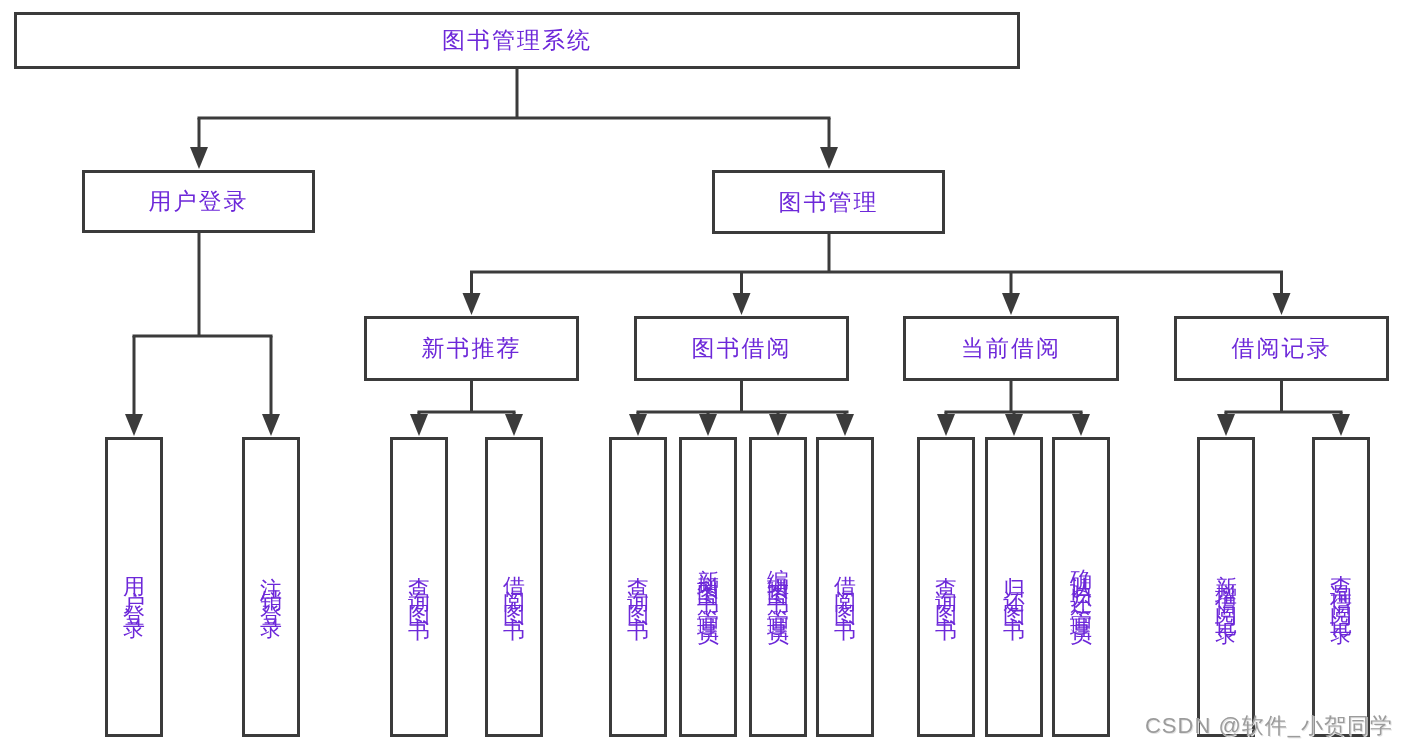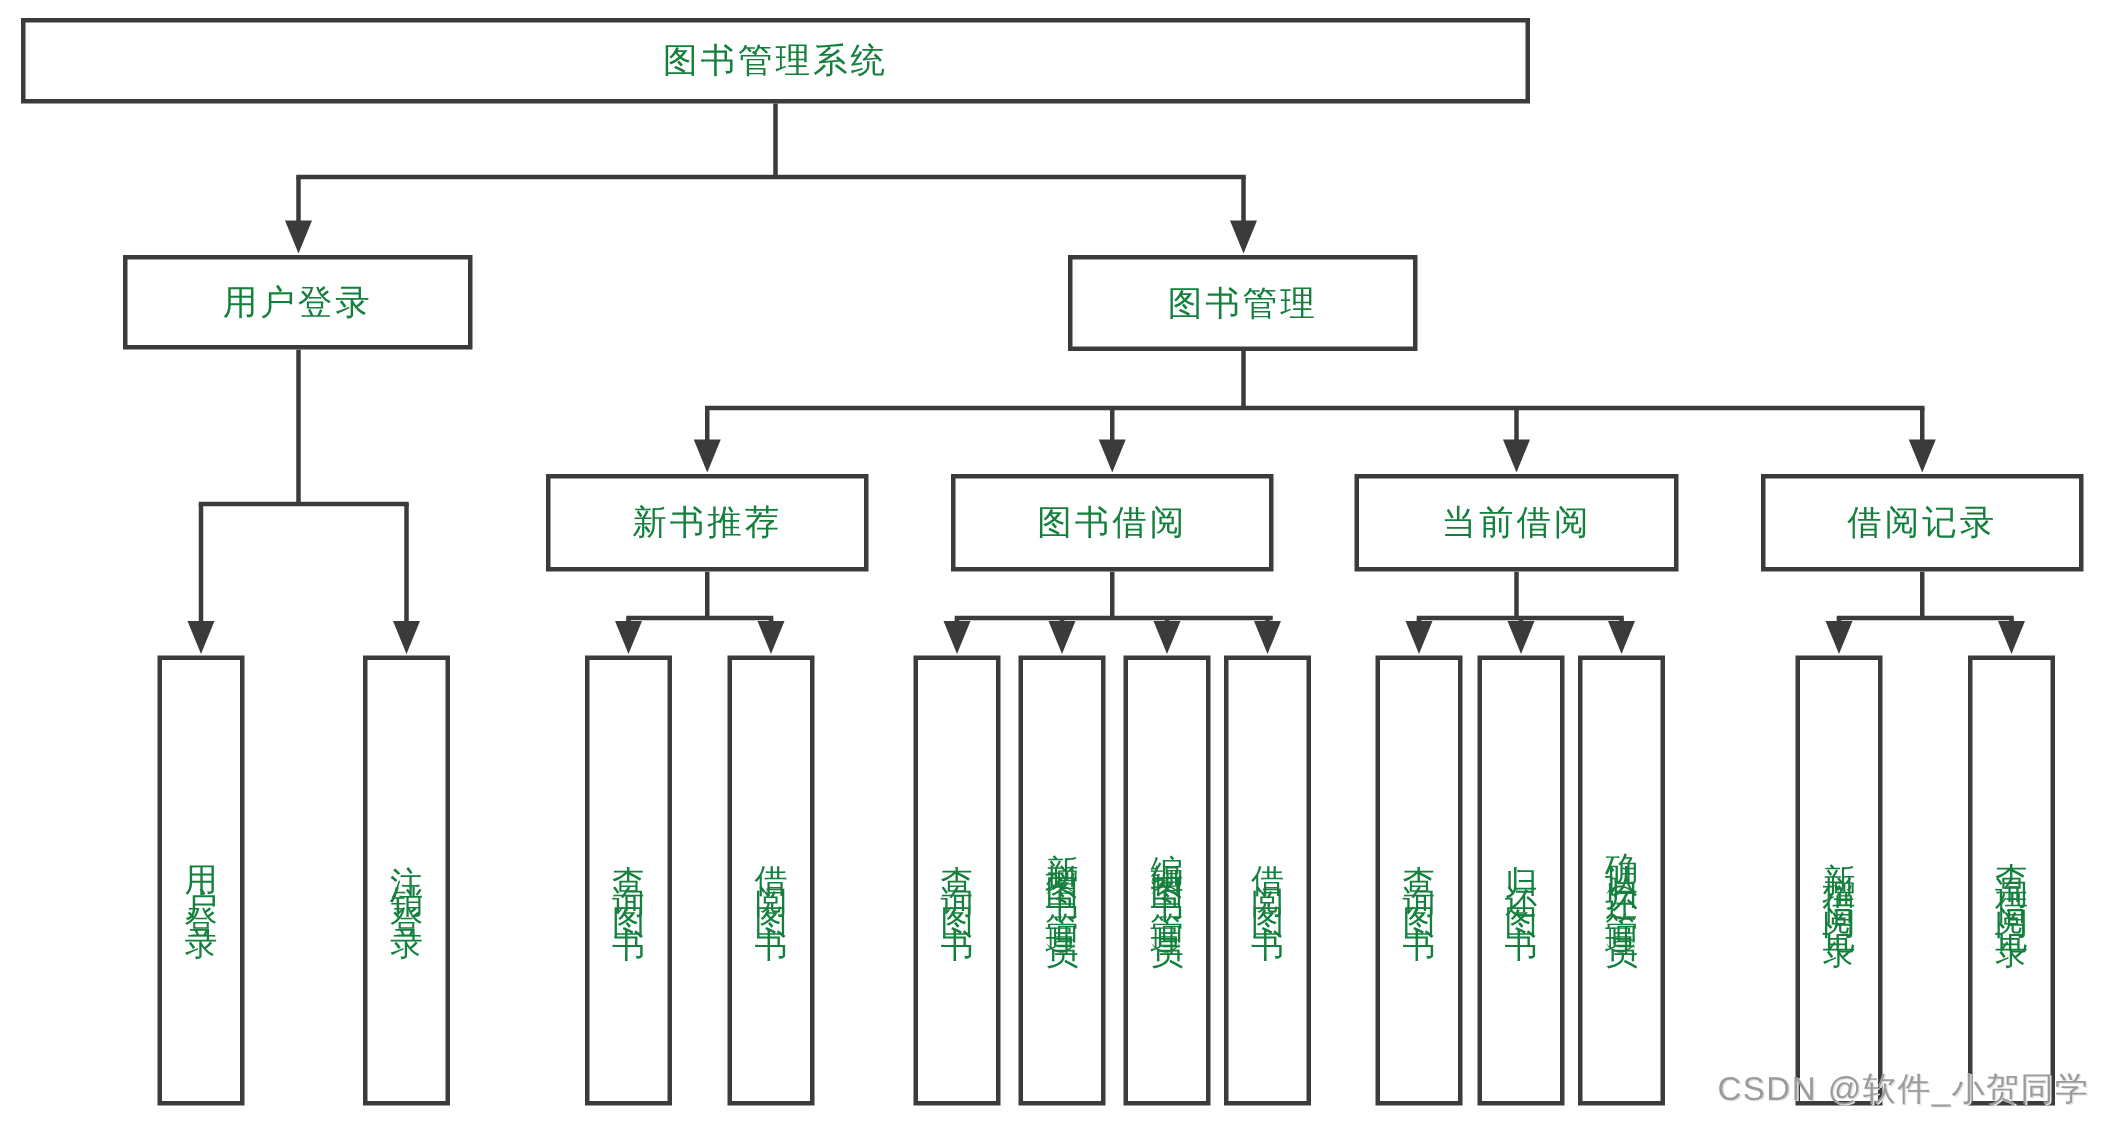"图书管理系统" .node { color: #15803d -> #6d28d9 }
